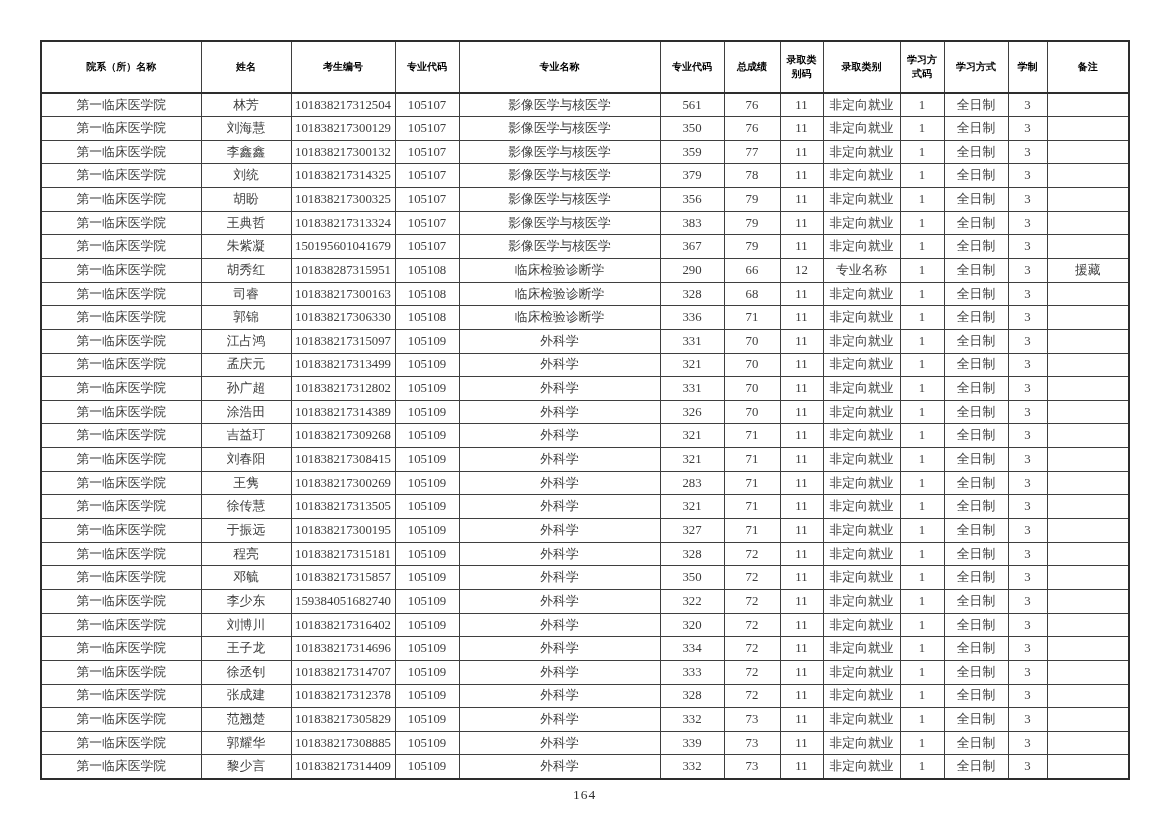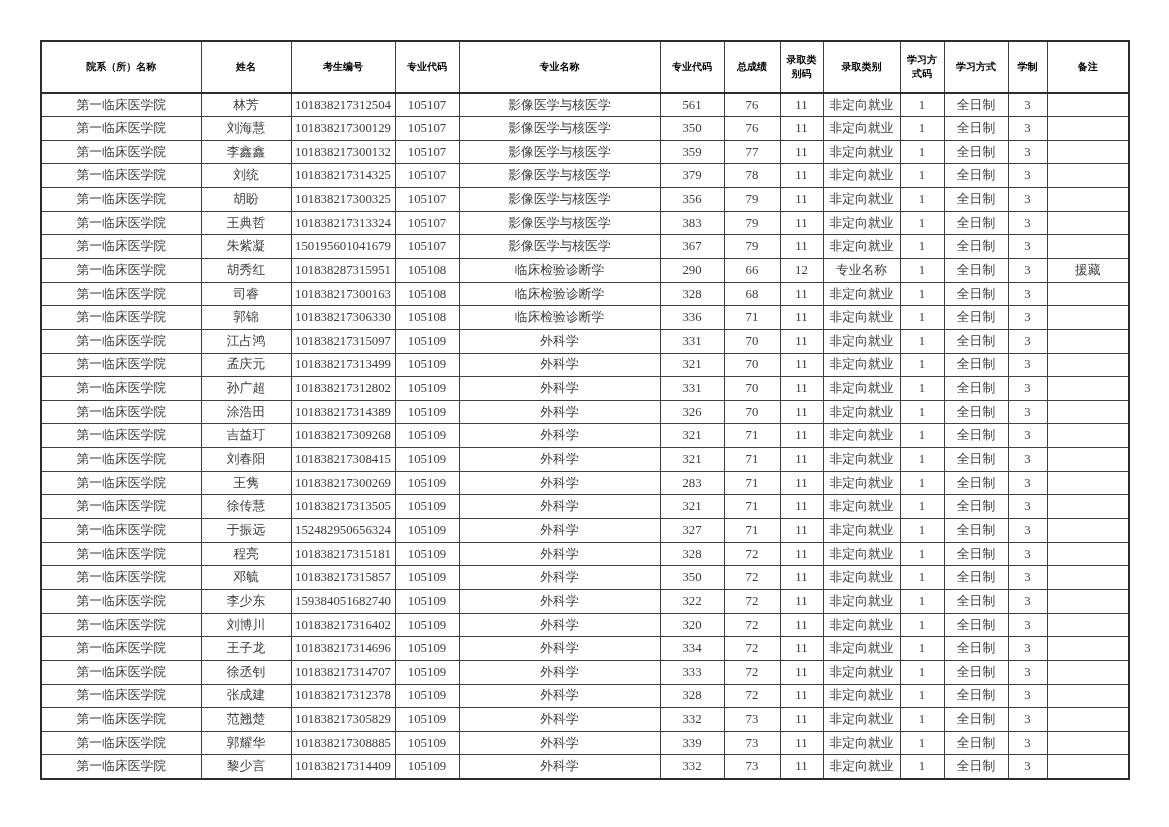"152482950656324" td { text: 152482950656324 -> 101838217300195 }
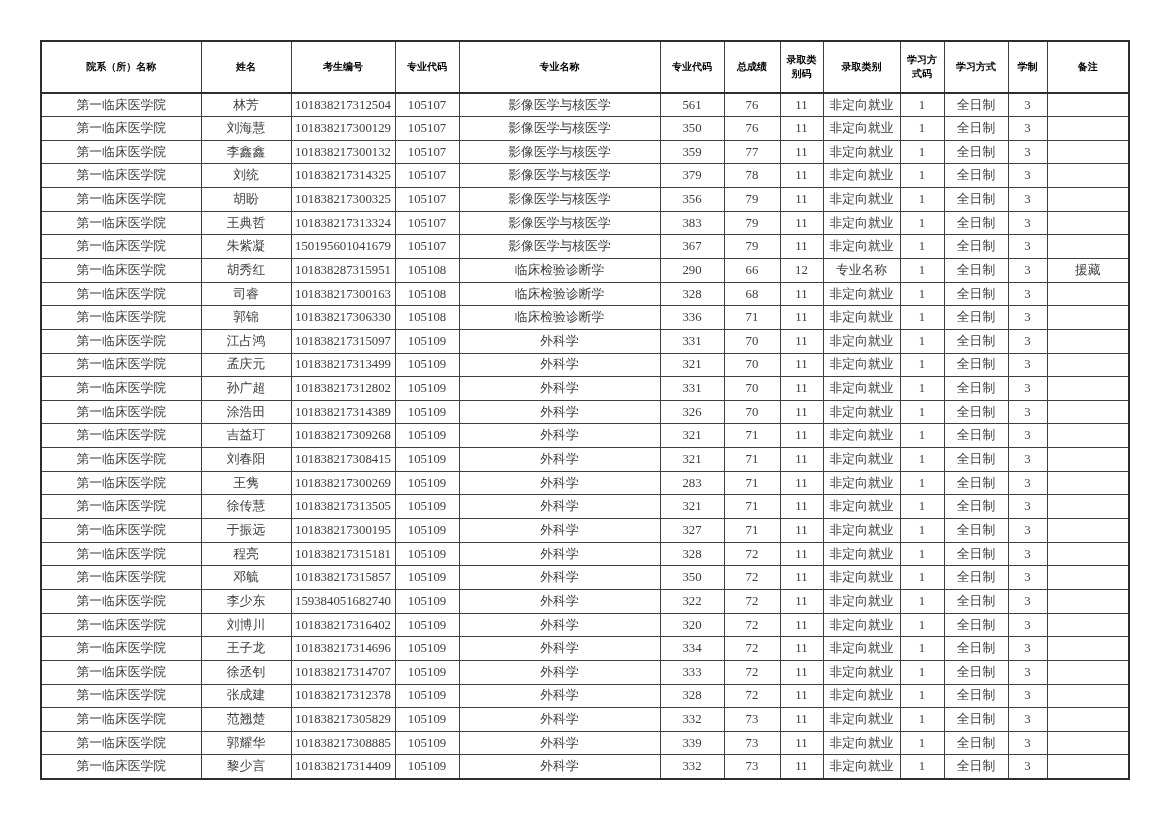"164" div.page-number { html: none -> <div>164</div> }
